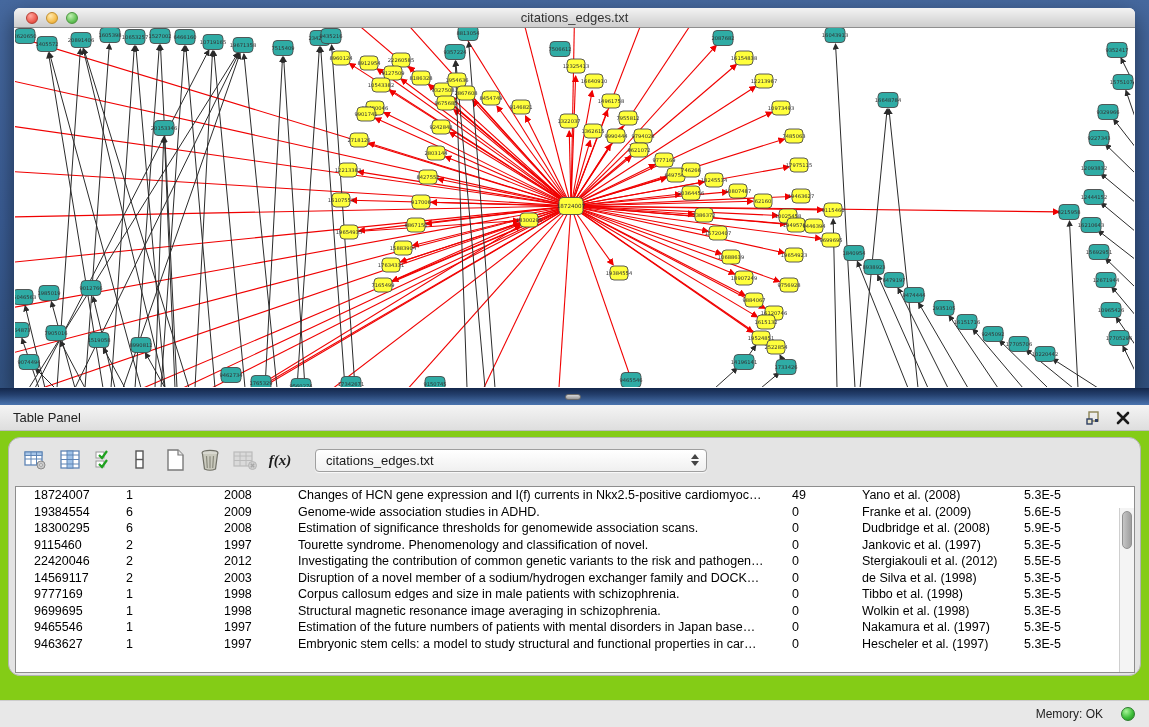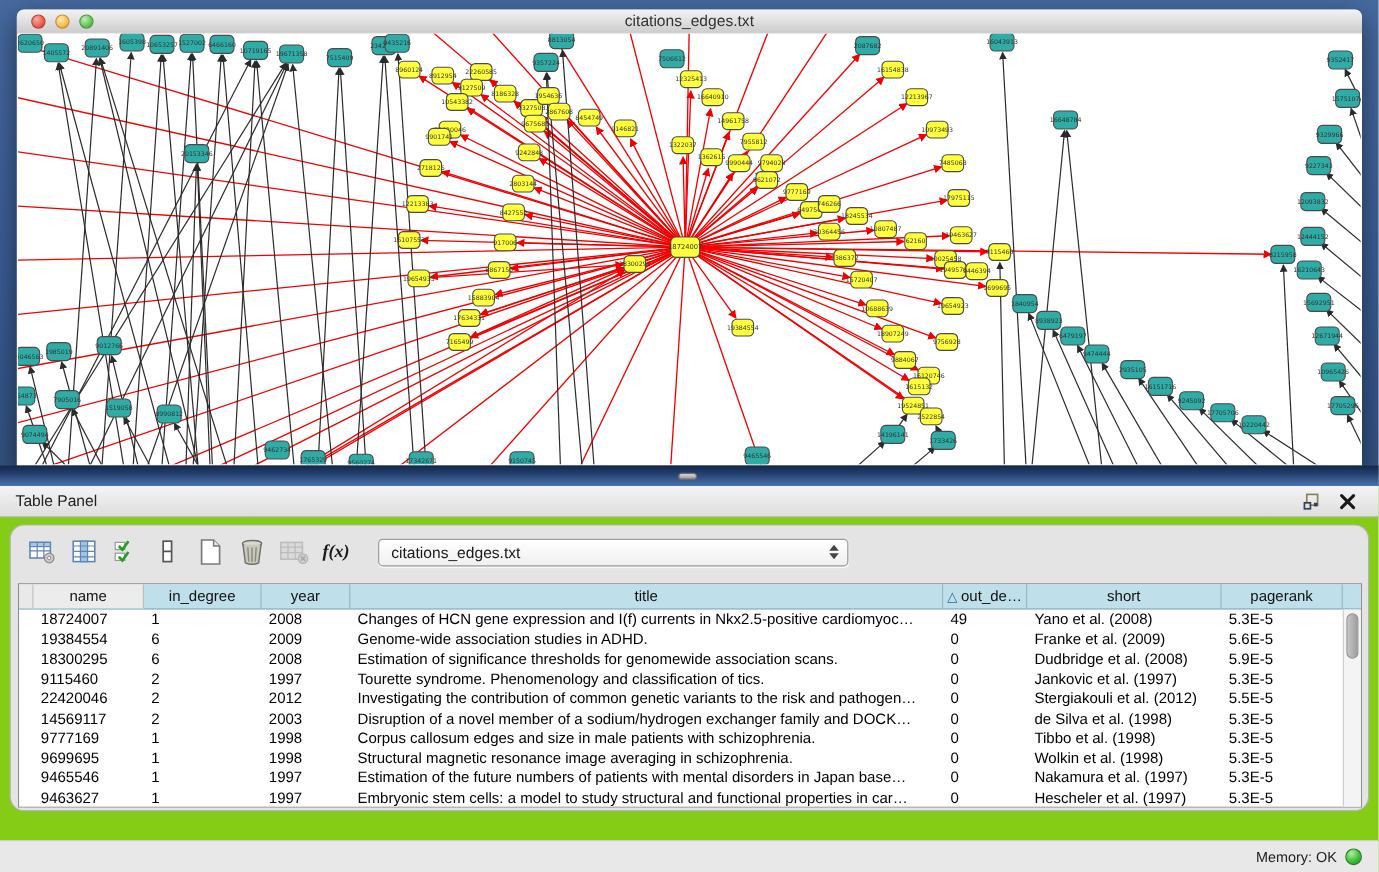"name" div.grid-header { html: <div> <div></div> <div><span>name</span></div> <div><span>in_degree</span></div> <div><span>year</span></div> <div><span>title</span></div> <div><span>△</span><span>out_de…</span></div> <div><span>short</span></div> <div><span>pagerank</span></div> </div> -> none }
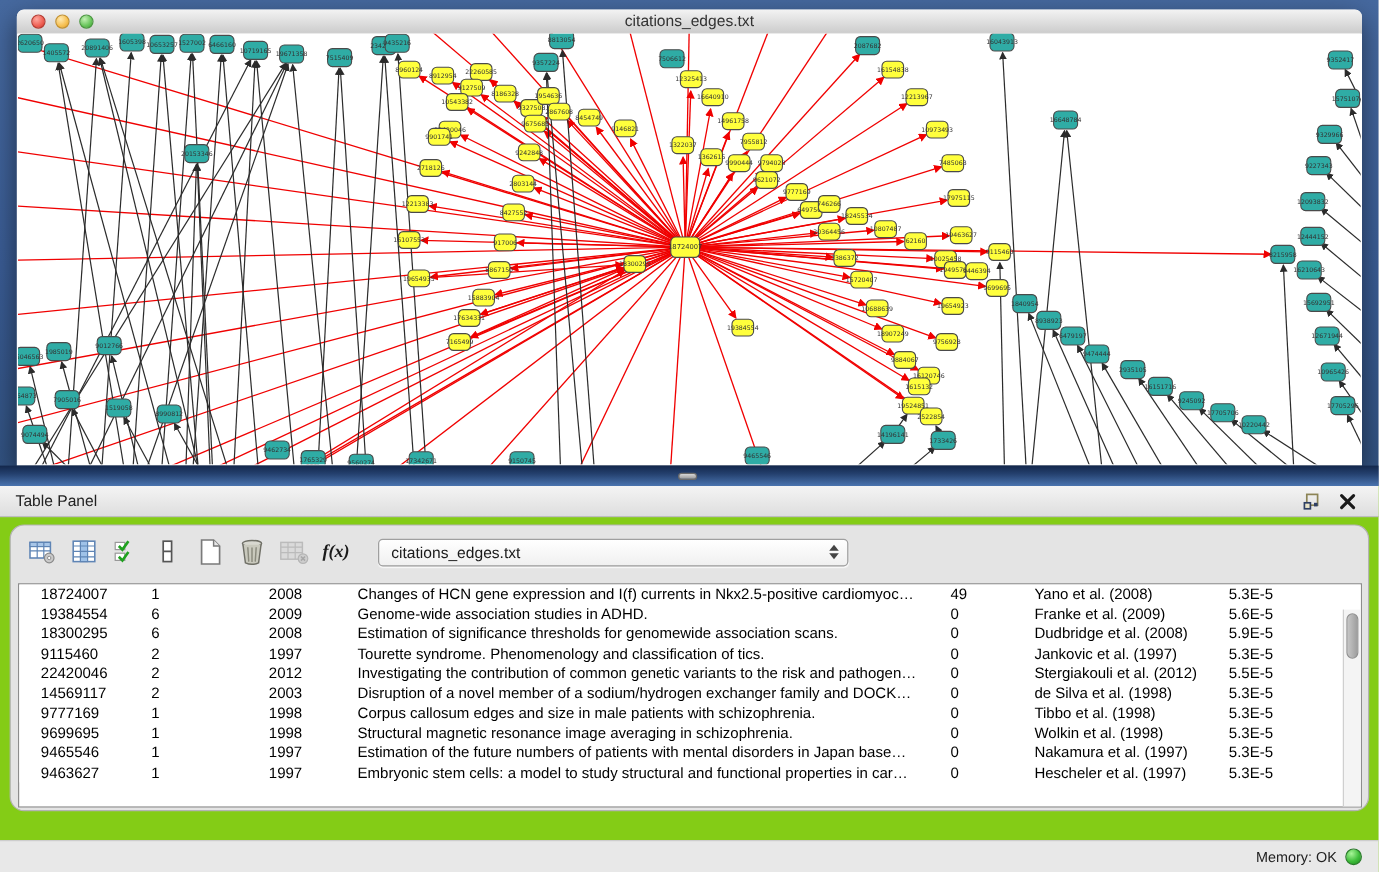"Tourette syndrome. Phenomenology and" div.gc { text: tics -> novel }
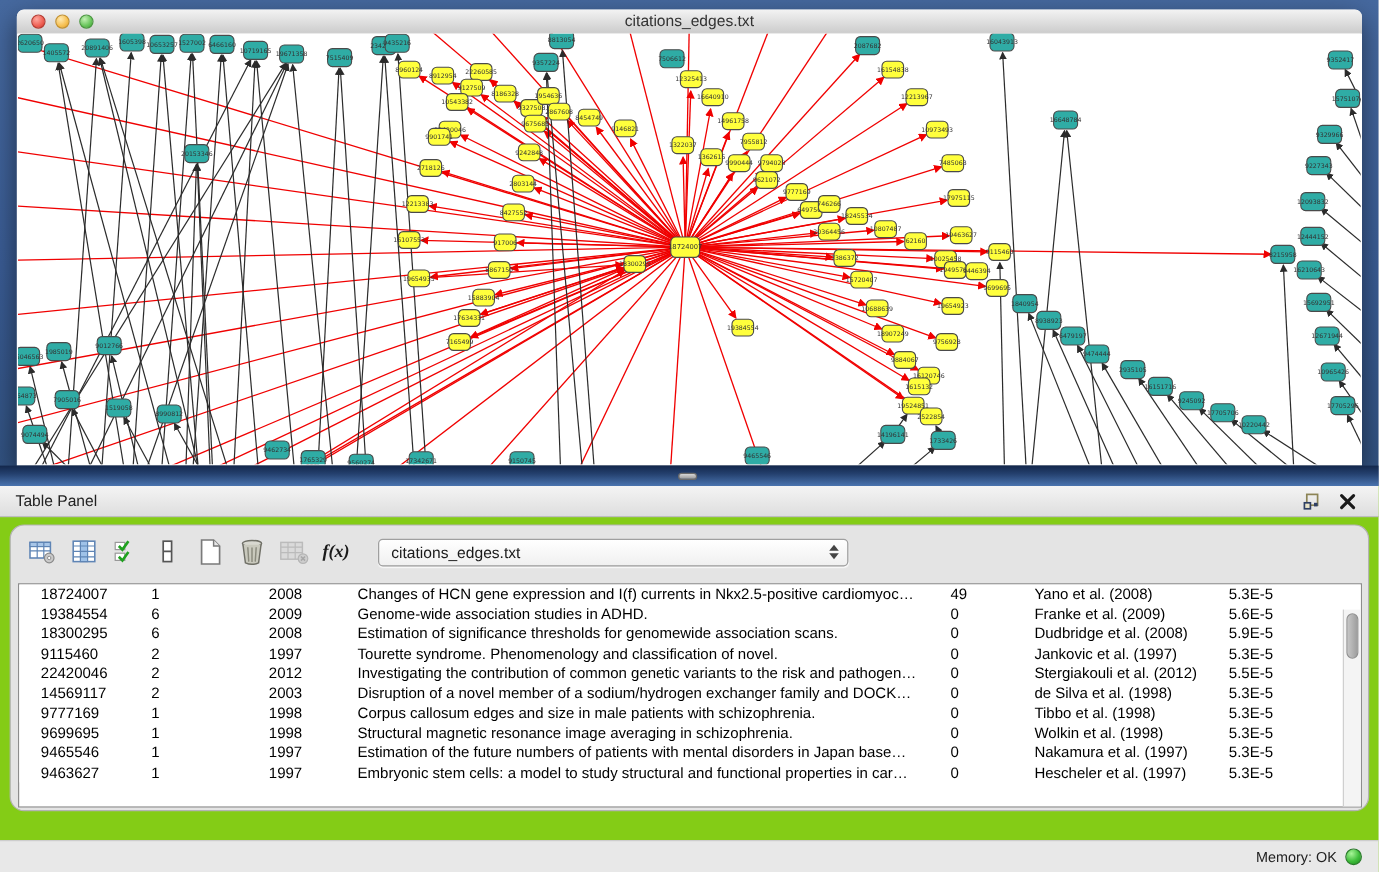"Memory: OK" .status-bar { gap: 7px -> 18px }
